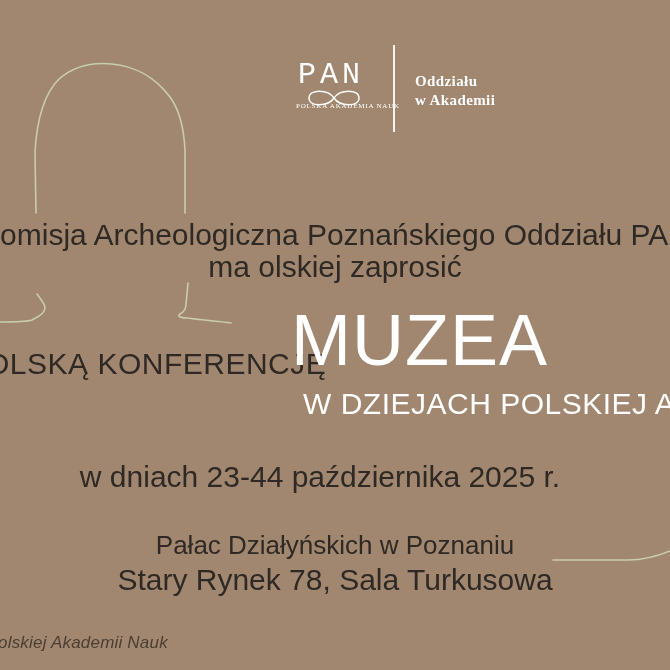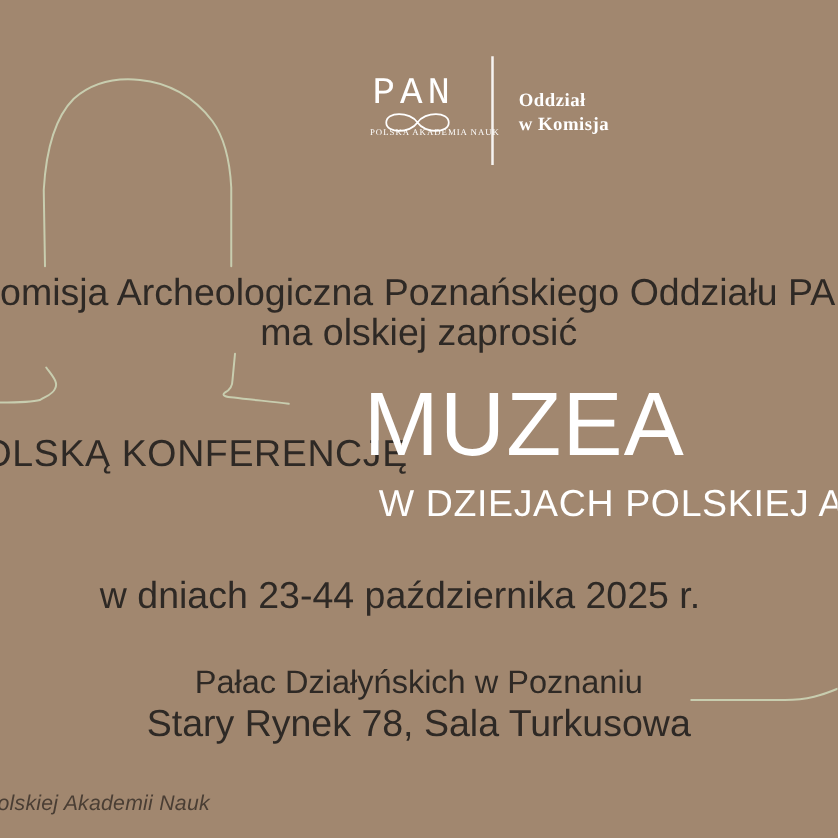"Oddział" div { text: Oddział -> Oddziału }
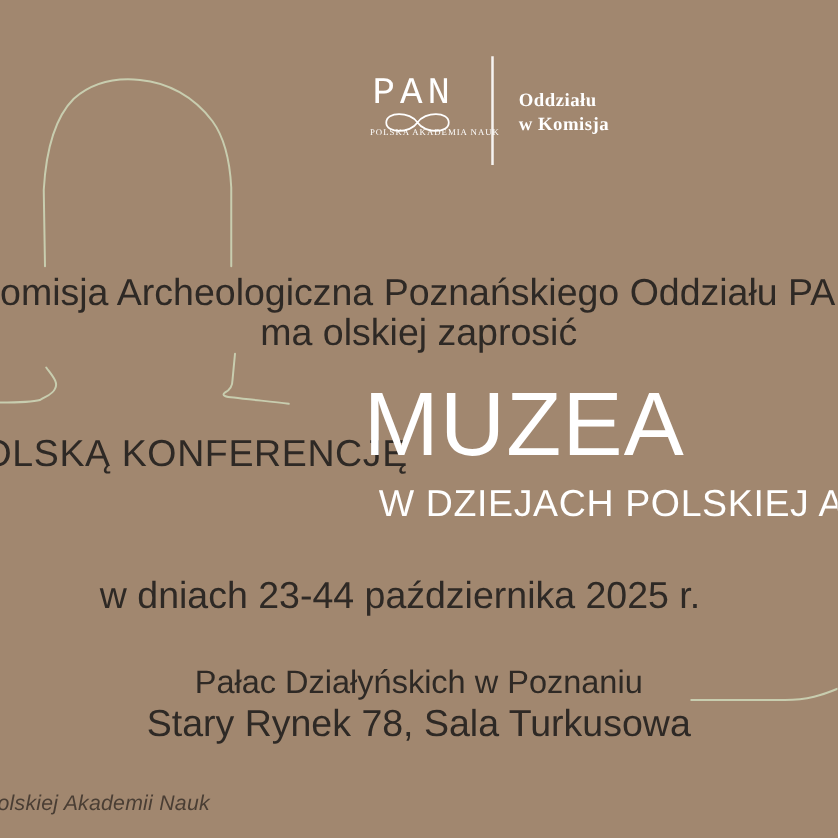"w Komisja" div { text: Komisja -> Akademii }
